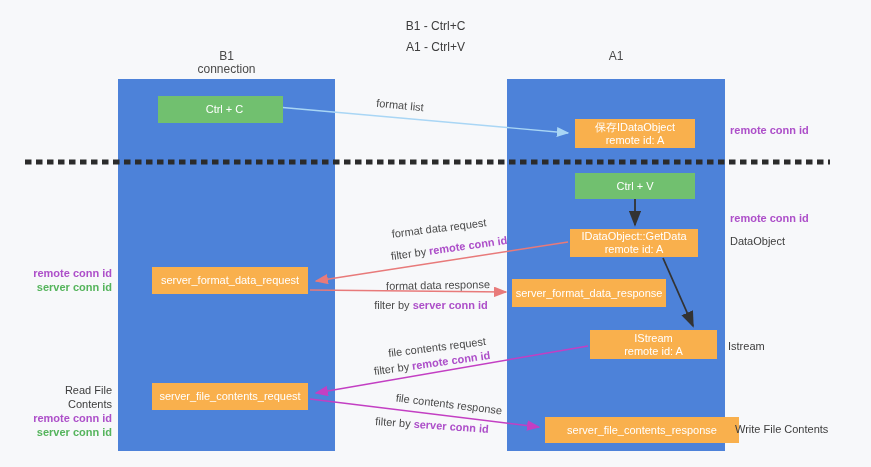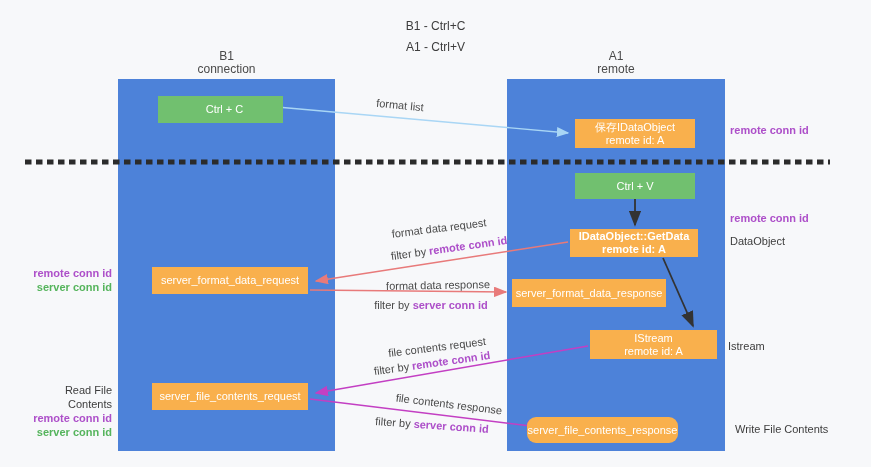"remote" div { html: <div>remote</div> -> none }
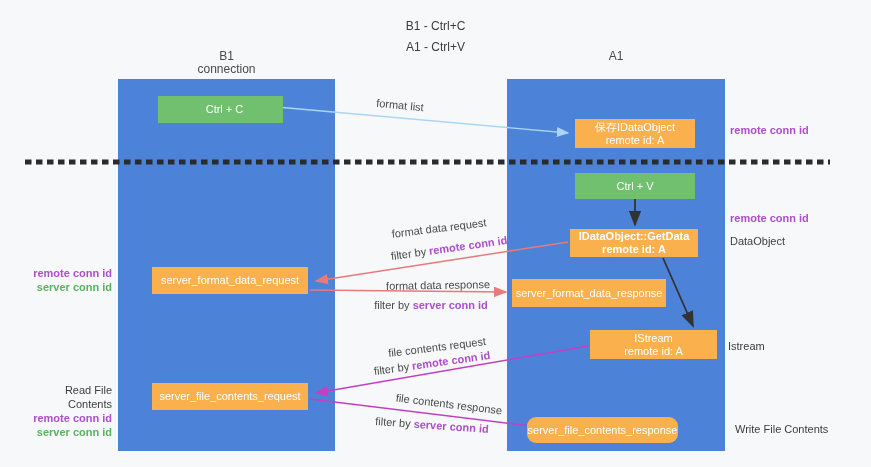"IDataObject::GetData" #box-getdata { font-weight: bold -> none }
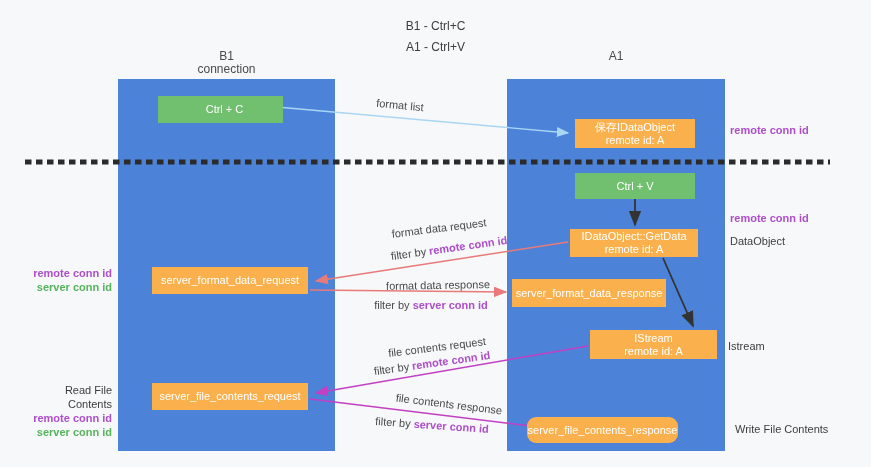"server_file_contents_response" #box-file-resp { border-radius: 9px -> none; left: 527px -> 545px; width: 151px -> 194px }
